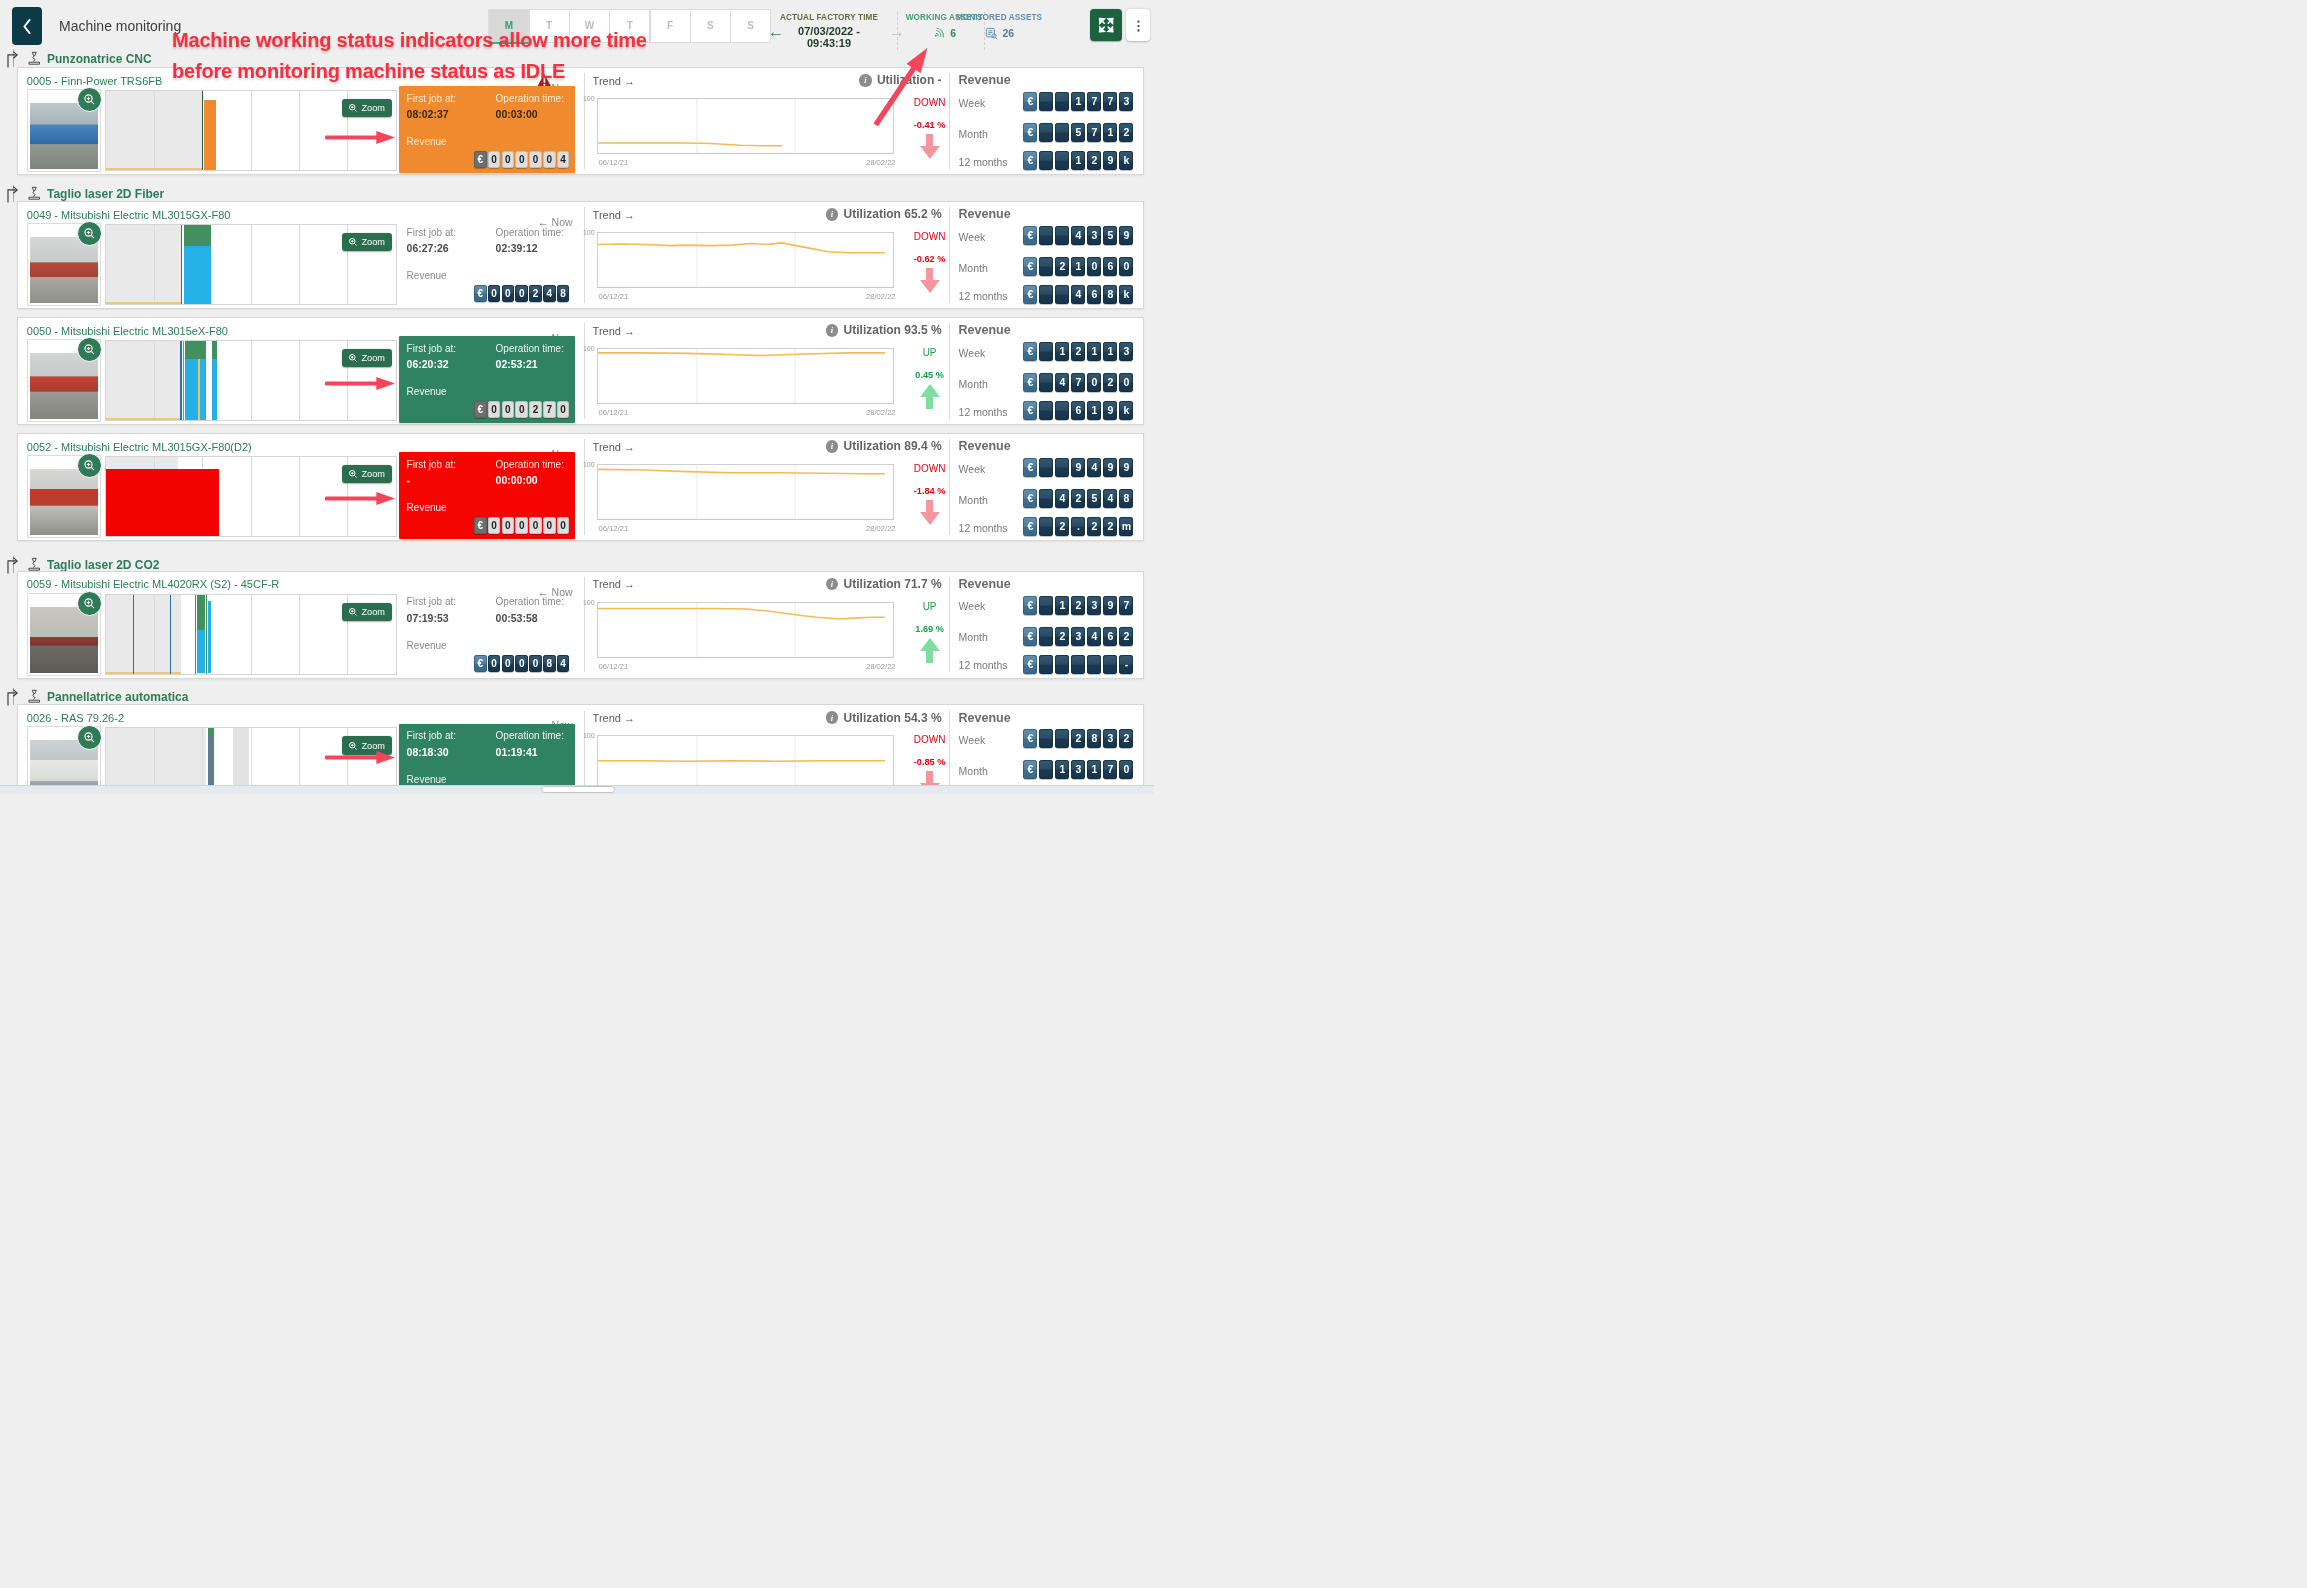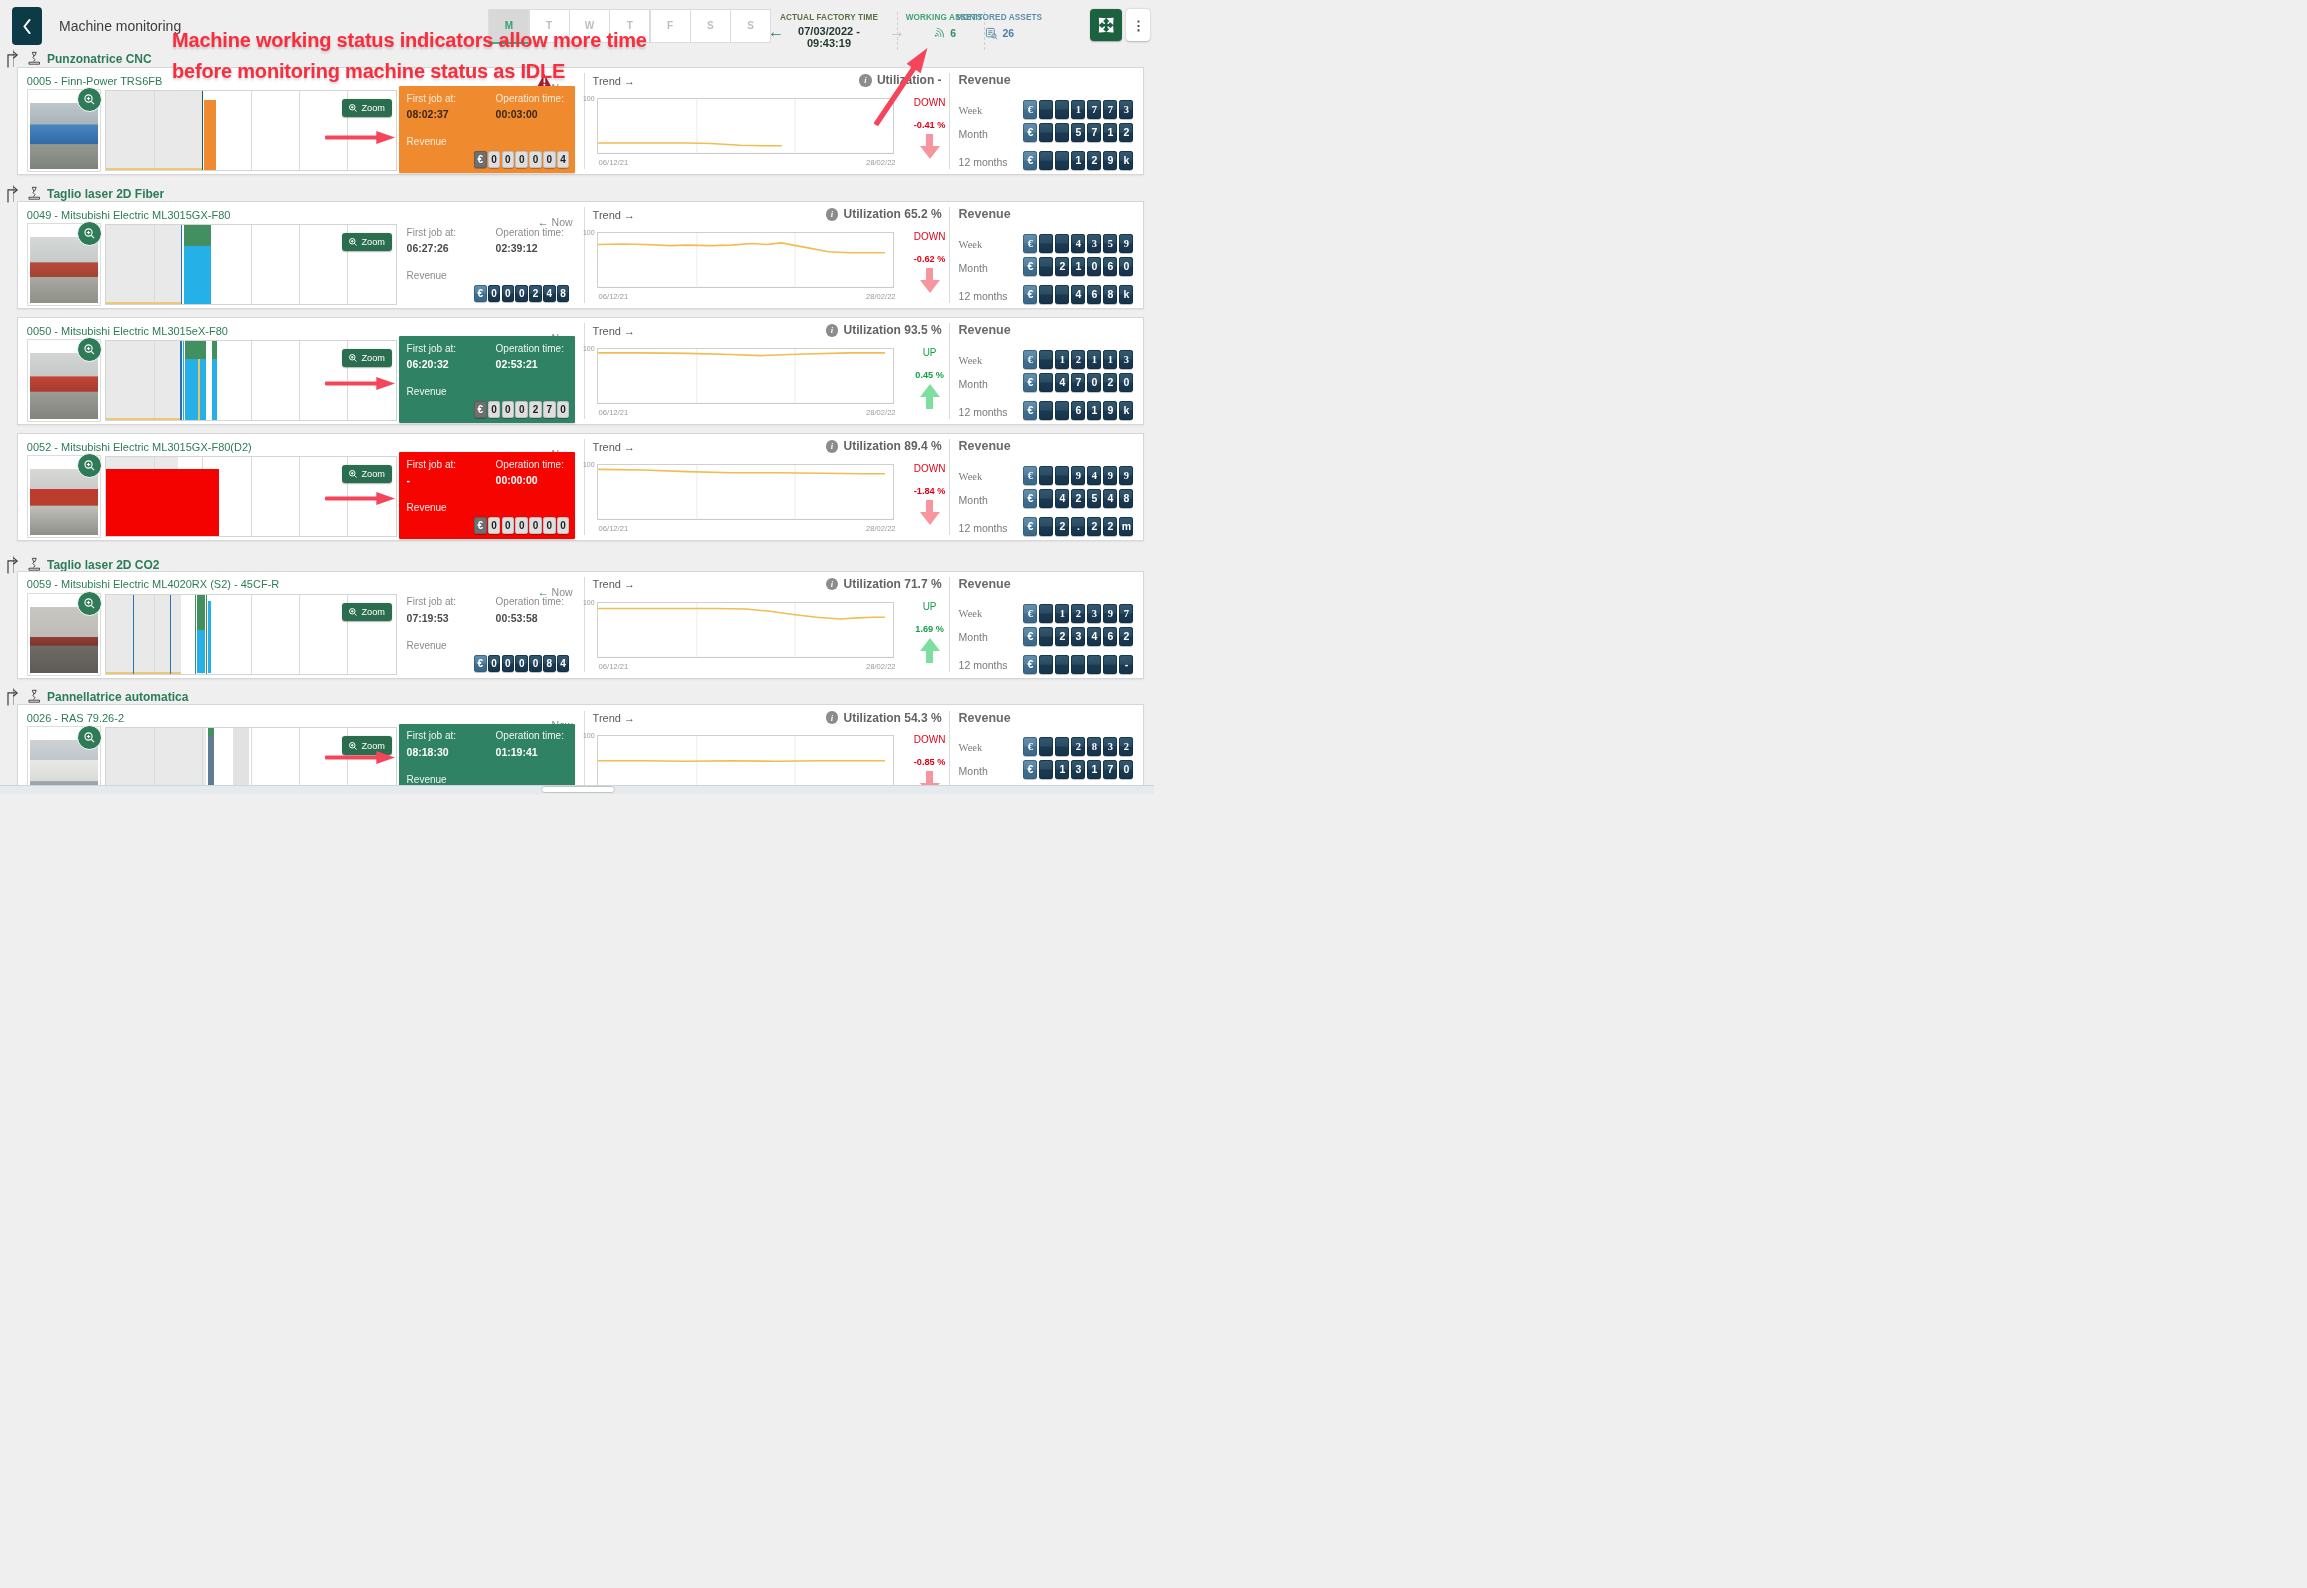"Week" .r1 { font-family: Liberation Serif, serif -> none; top: 32px -> 24px }
